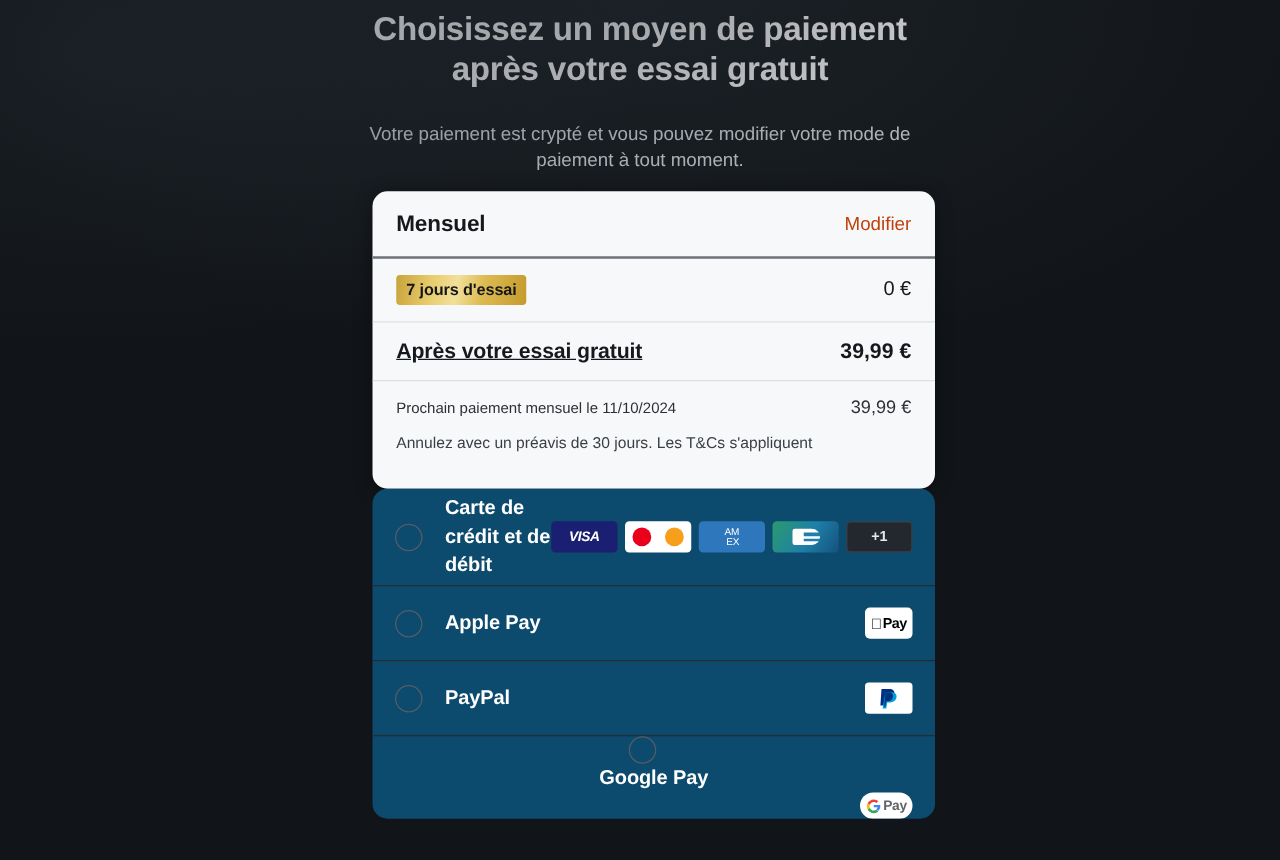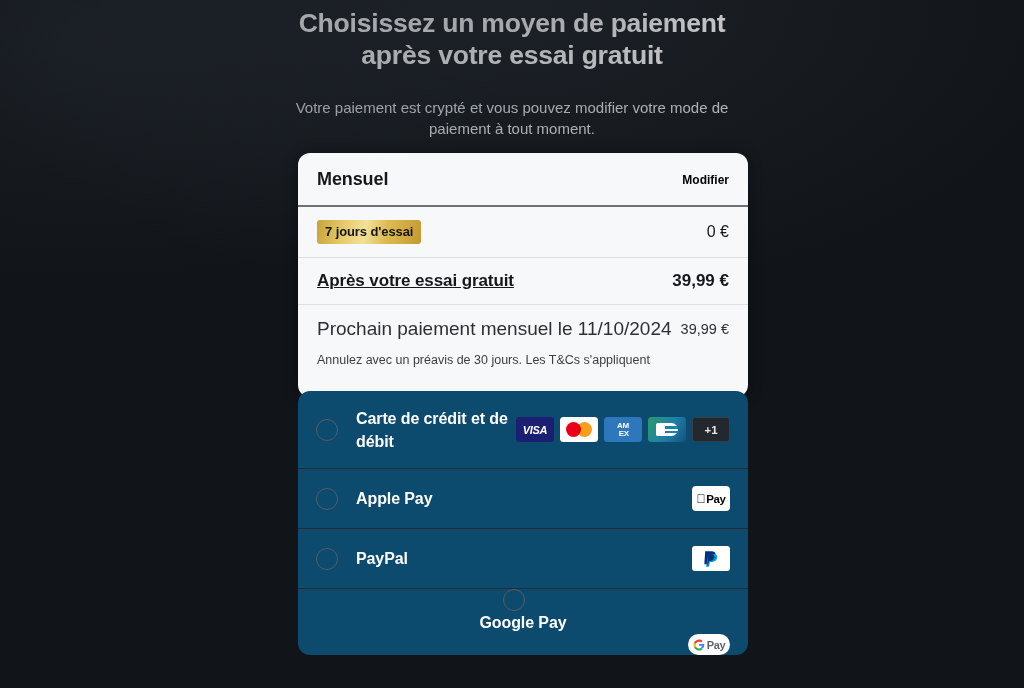"Modifier" .plan-edit { color: #000000 -> #c2410c; font-size: 12px -> 15px; font-weight: bold -> normal }
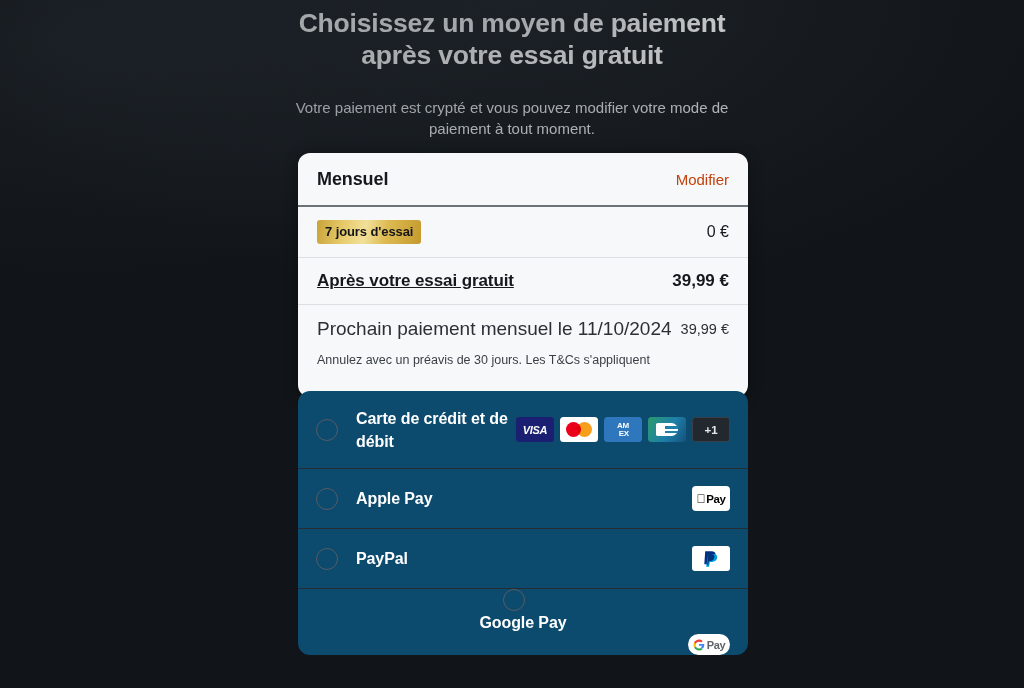"Prochain paiement mensuel le 11/10/2024" .row-label { font-size: 19px -> 12px }
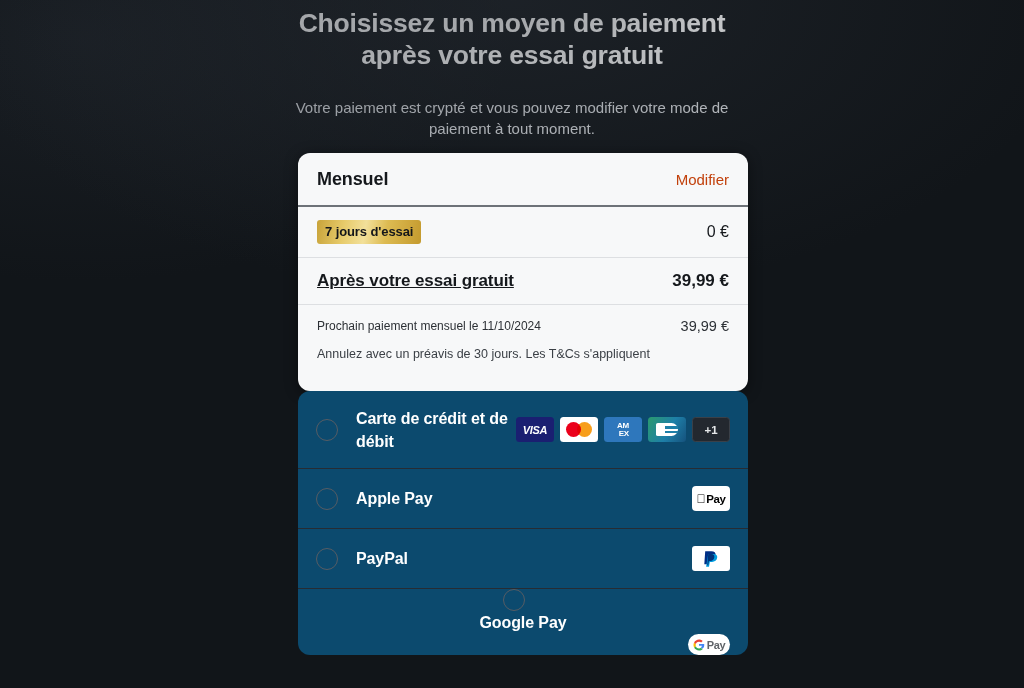"VISA" .brand { width: 38px -> 53px }
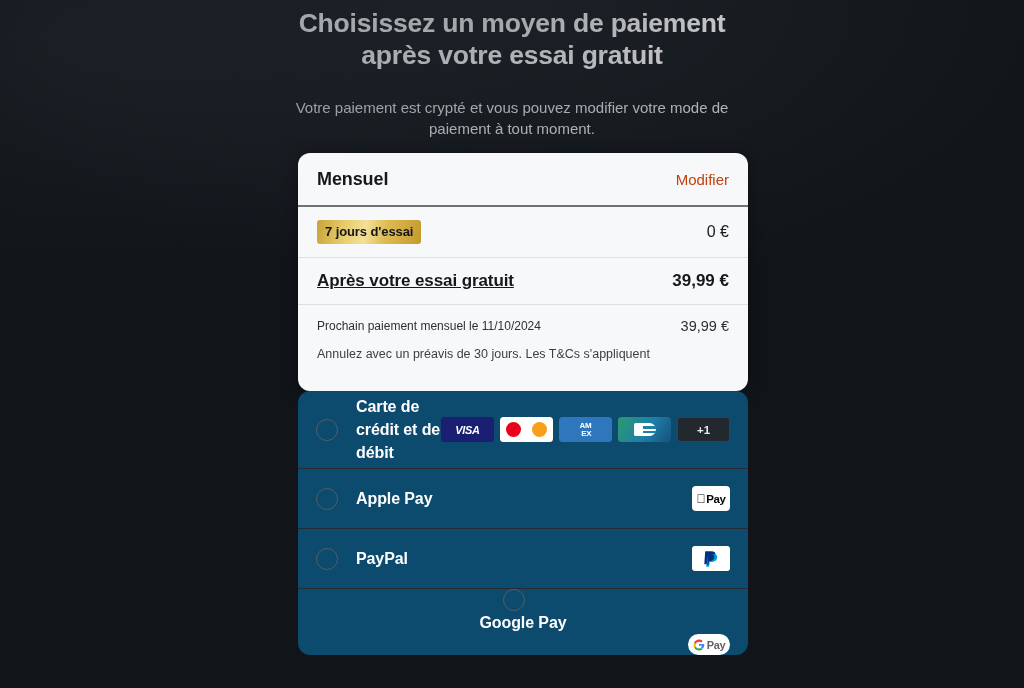"AM" .brand-amex { font-weight: bold -> normal }
